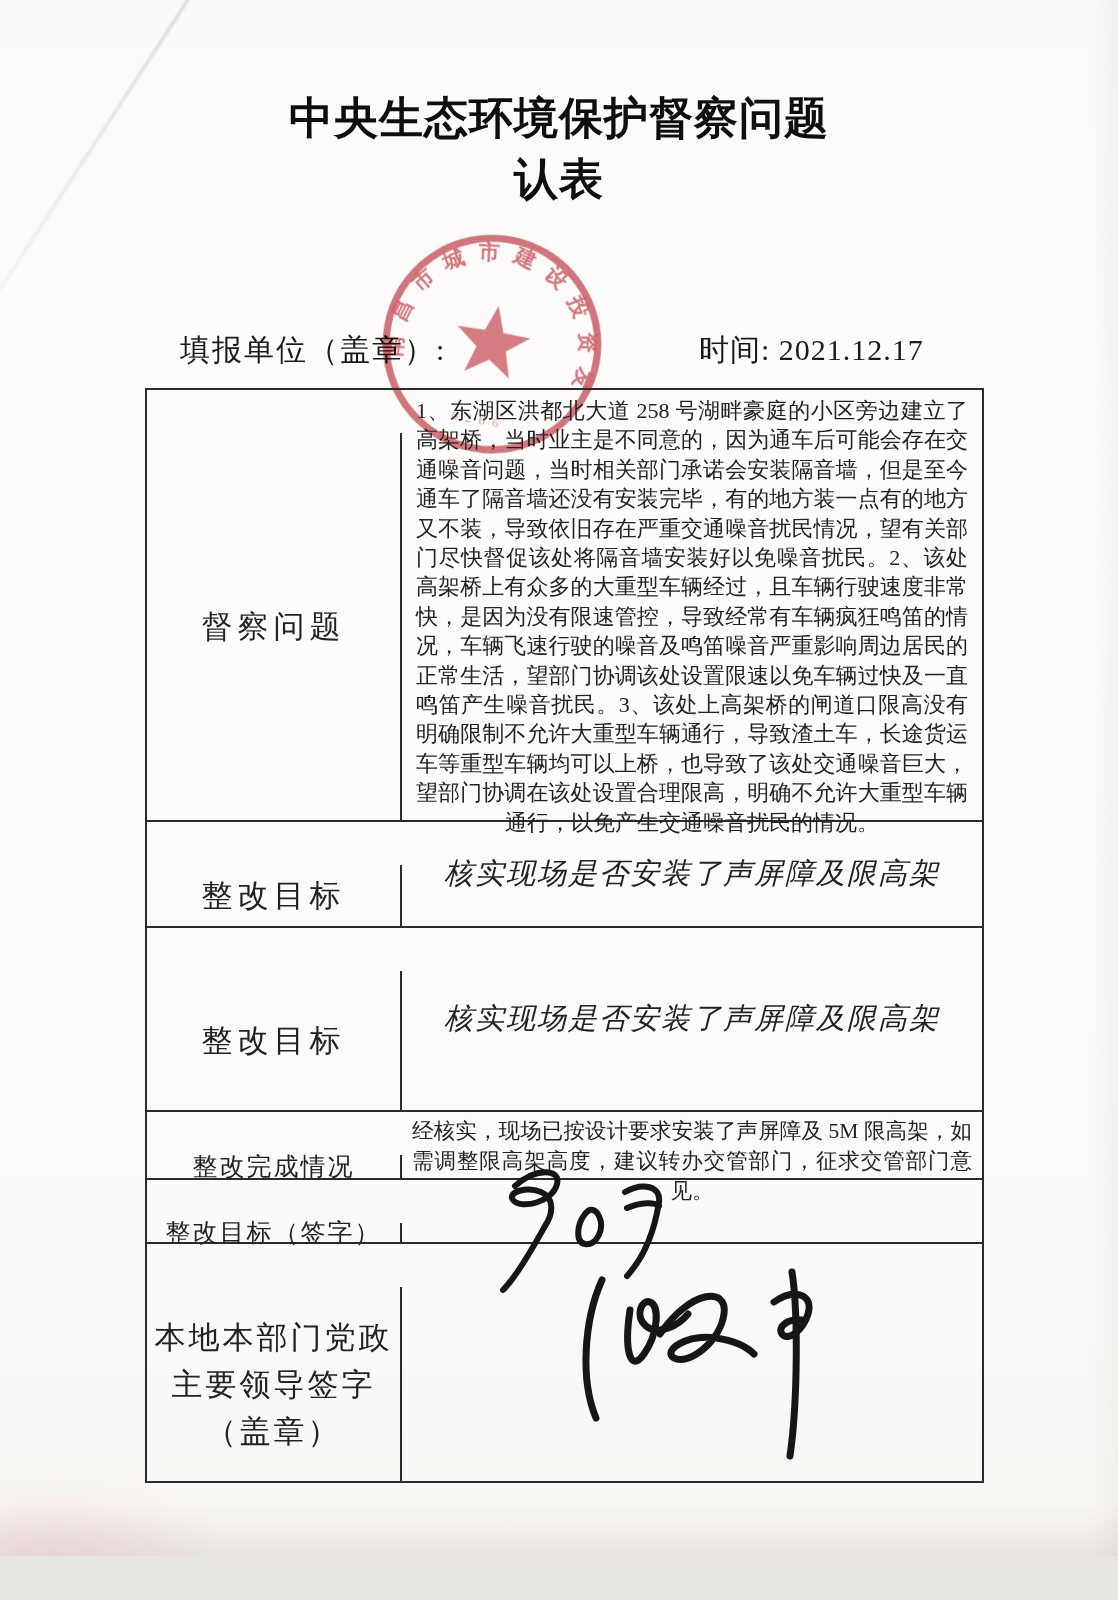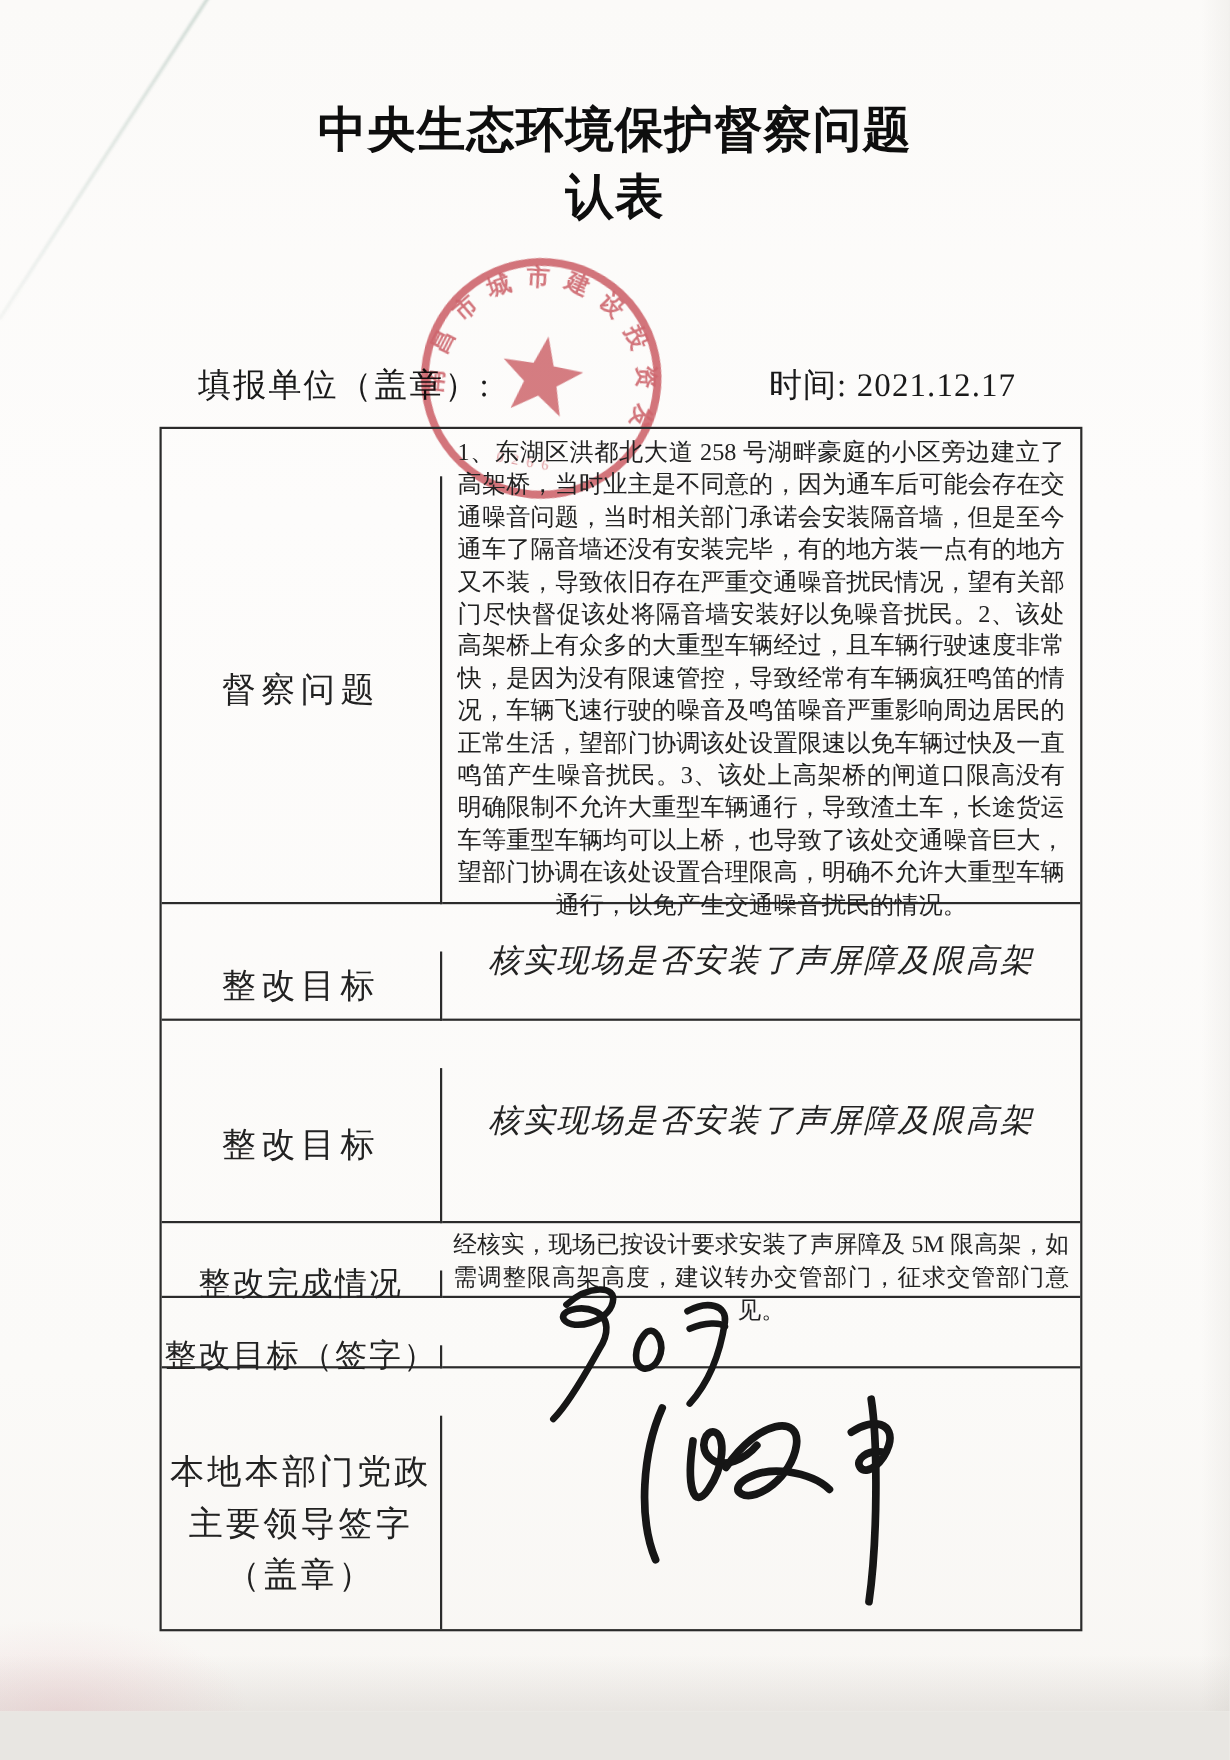"整改完成情况" .lbl.small { font-size: 29px -> 25px }
